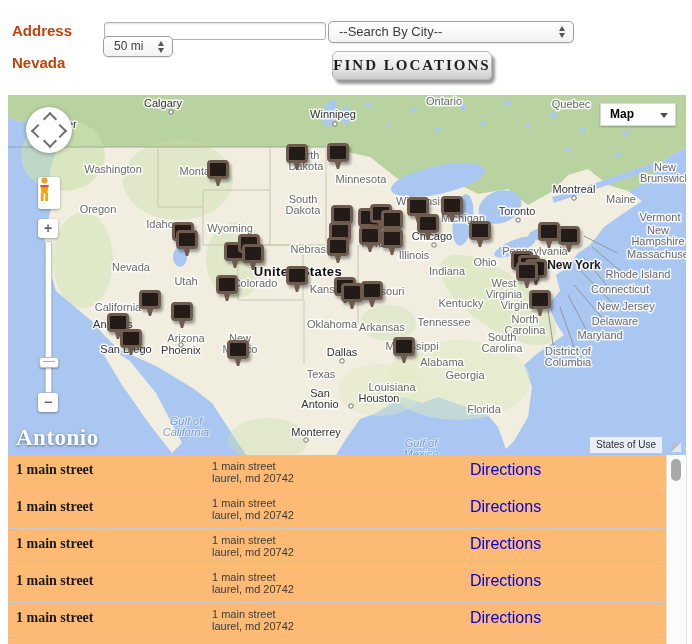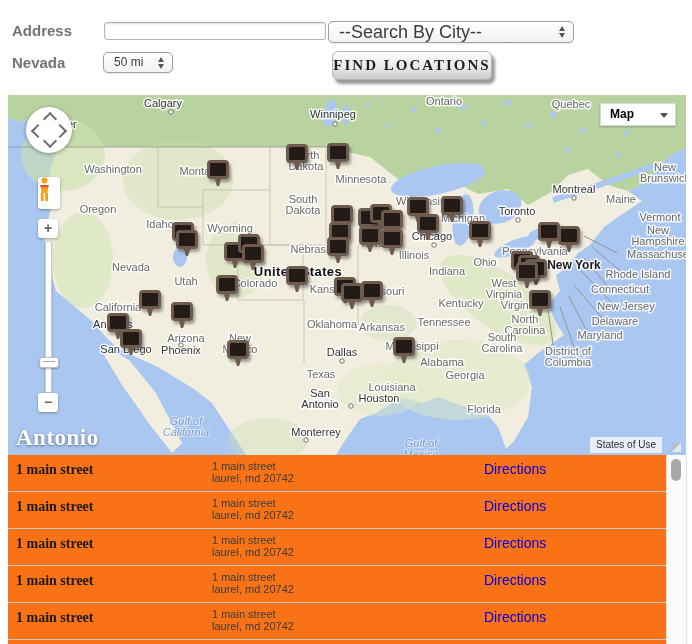"Address" .form-label { color: #737373 -> #c2410c }
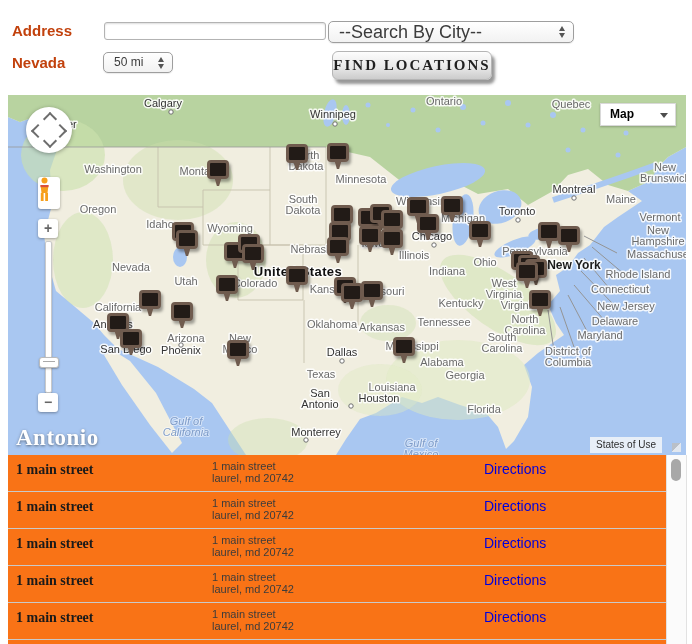"--Search By City--" #city-select { font-size: 18px -> 13px }
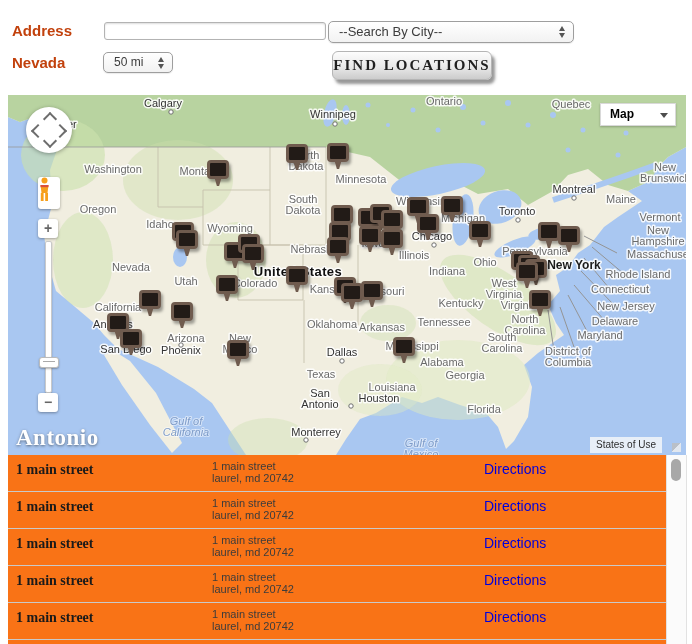"50 mi" #radius-select { top: 52px -> 36px }
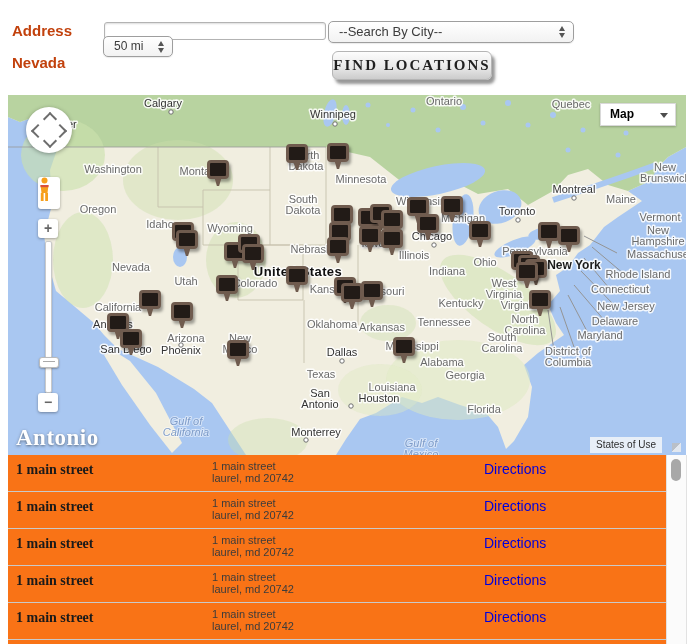"1 main street" #location-rows { background: #f97316 -> #fdba74 }
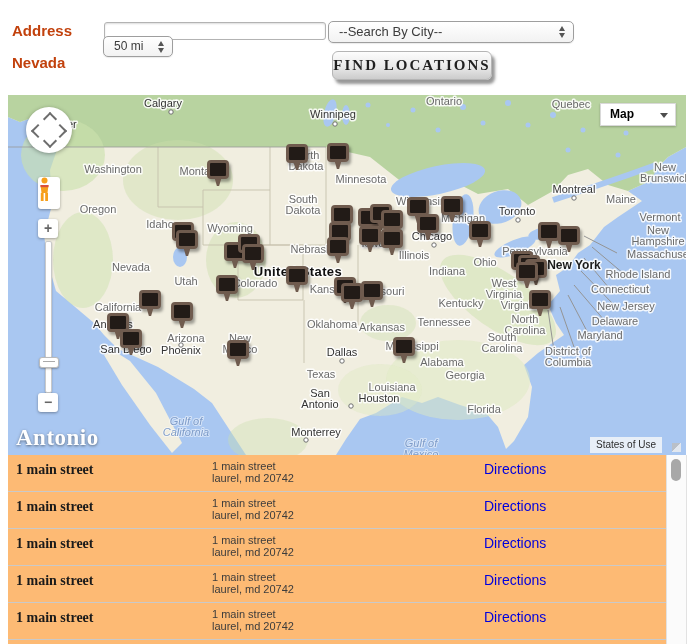"Directions" .loc-link { font-size: 14px -> 16px; left: 476px -> 462px }
